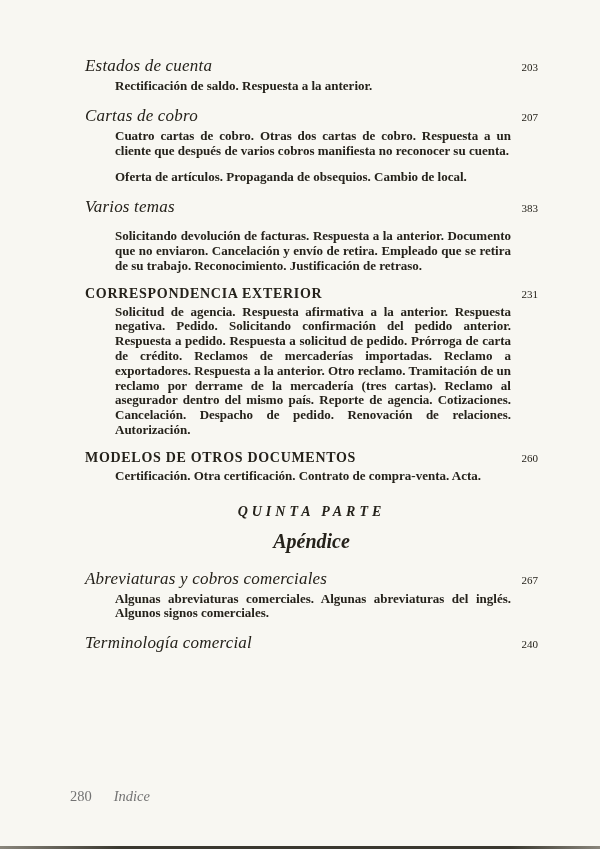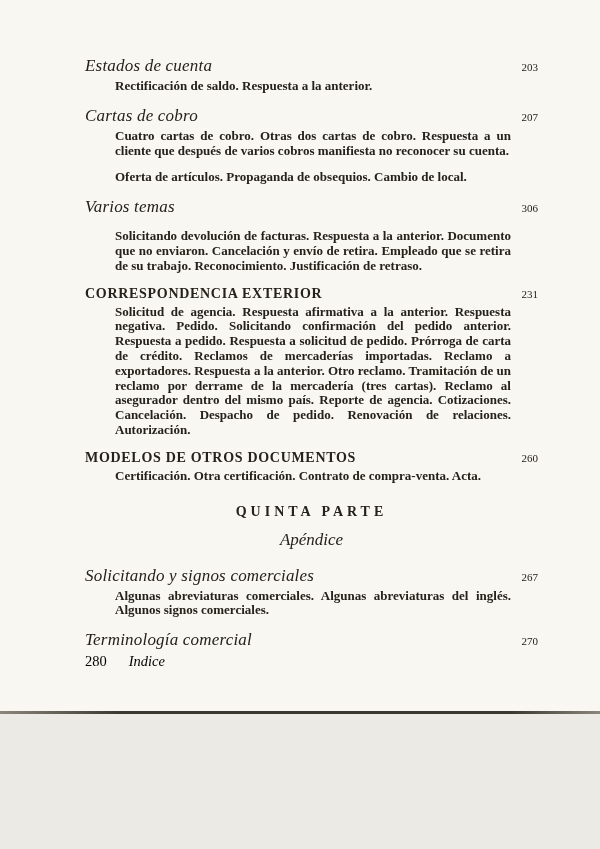"Estados de cuenta" .page { height: 714px -> 849px }
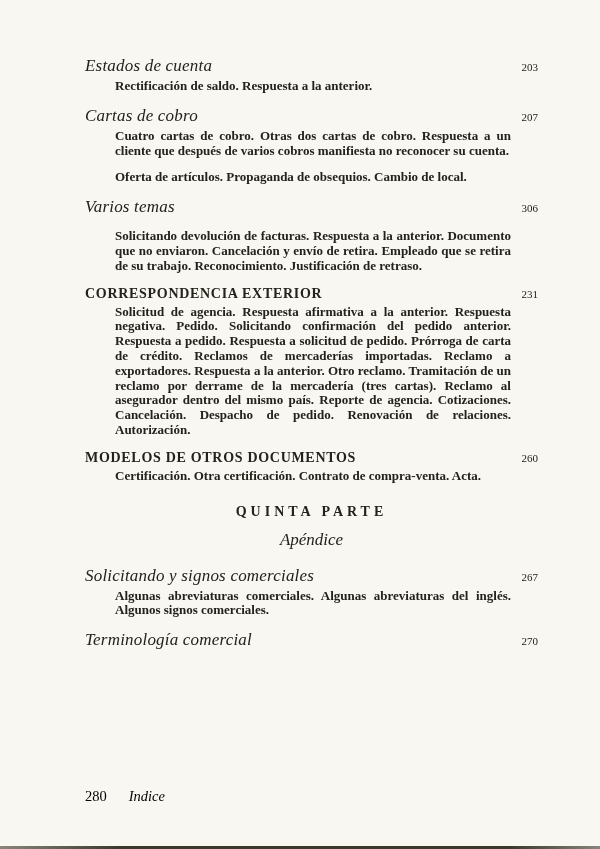"306" span.pageno { text: 306 -> 383 }
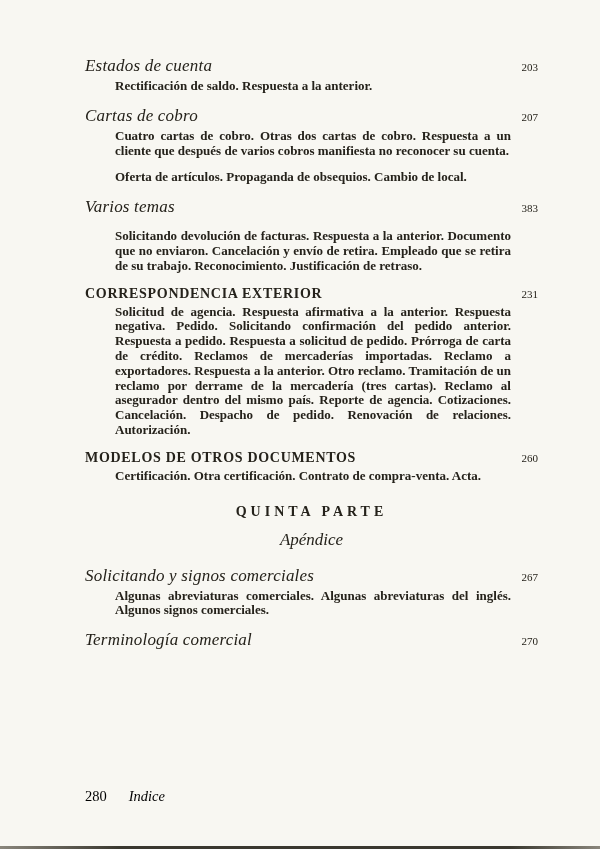"QUINTA PARTE" .part-heading { font-style: none -> italic }
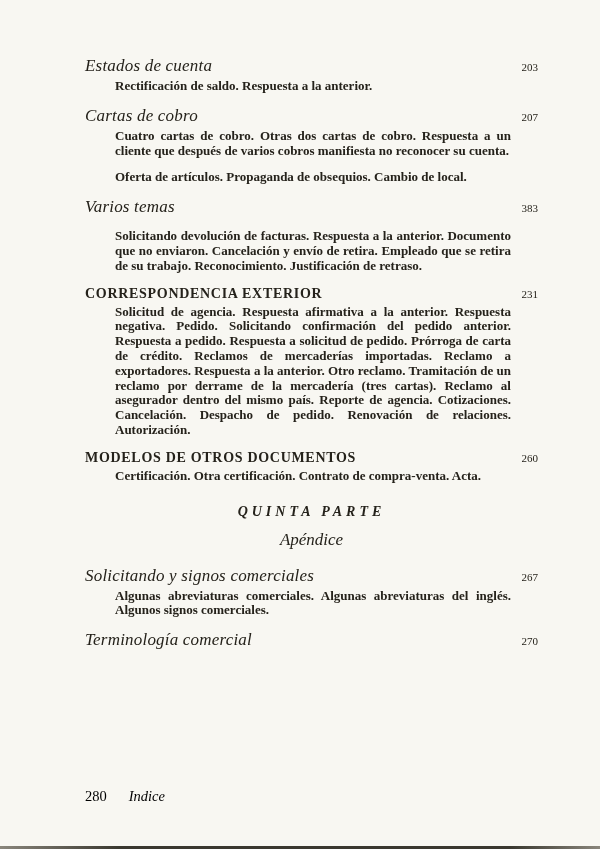"Apéndice" .part-subheading { font-size: 17px -> 20px; font-weight: normal -> bold }
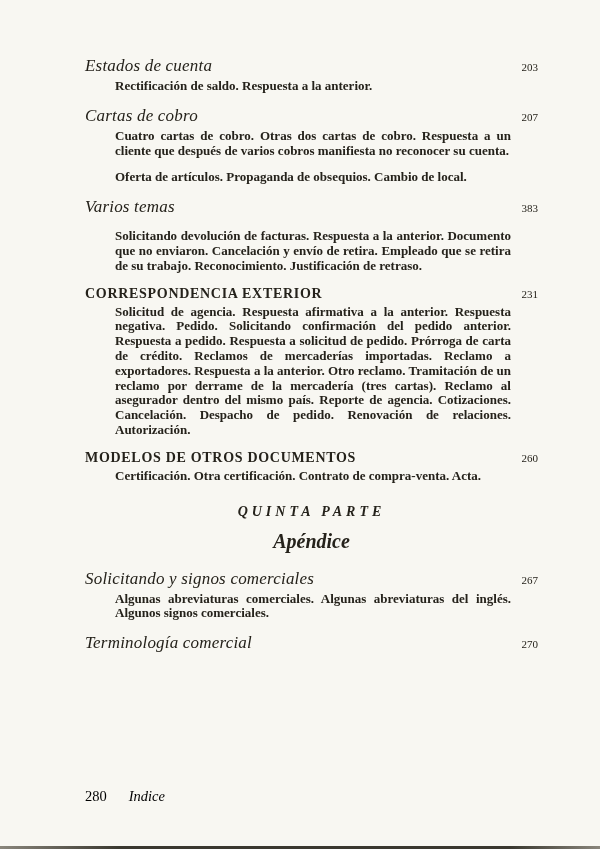"Solicitando y signos comerciales" h2.title { text: Solicitando y signos -> Abreviaturas y cobros }
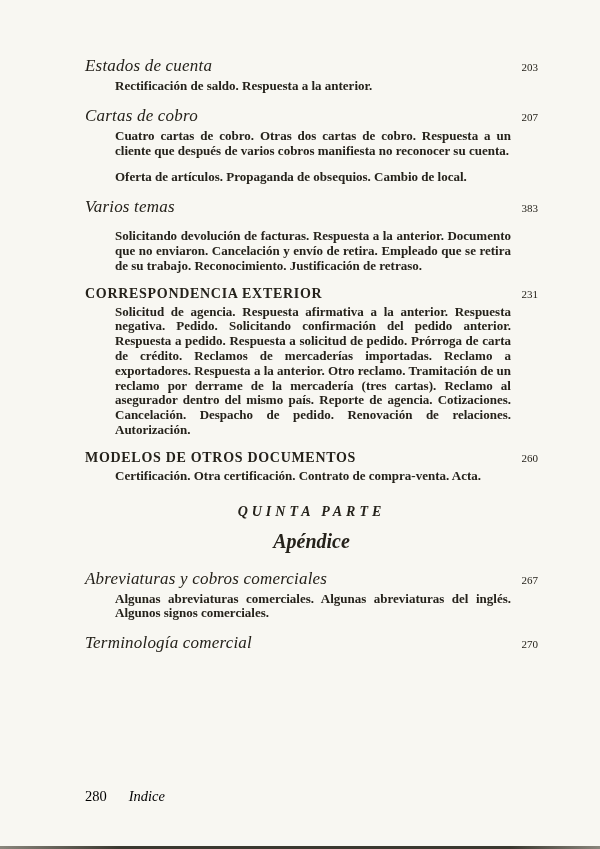"270" span.pageno { text: 270 -> 240 }
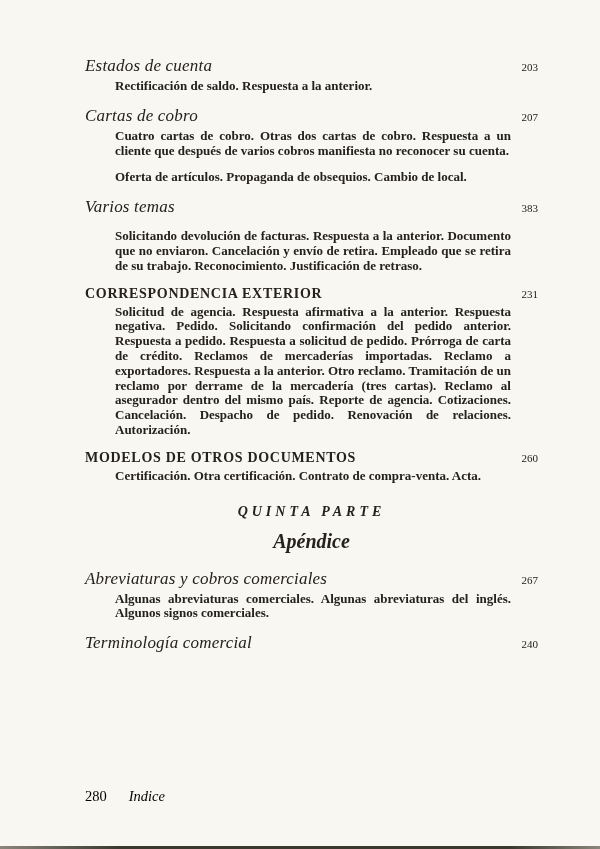"280 Indice" .footer { color: #000000 -> #737373; left: 85px -> 70px }
